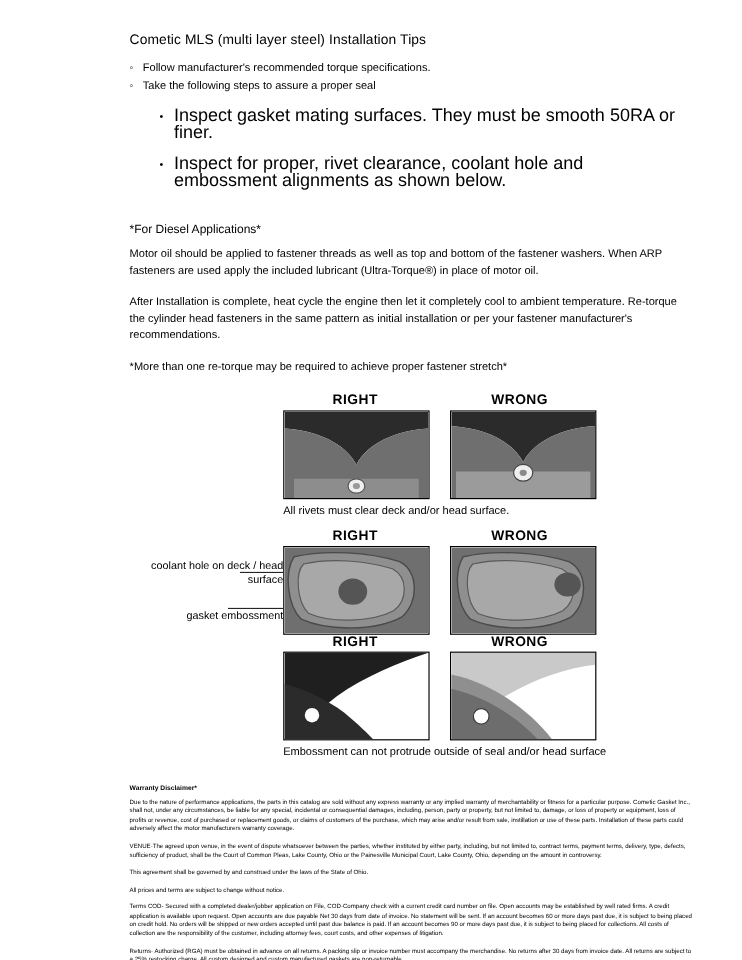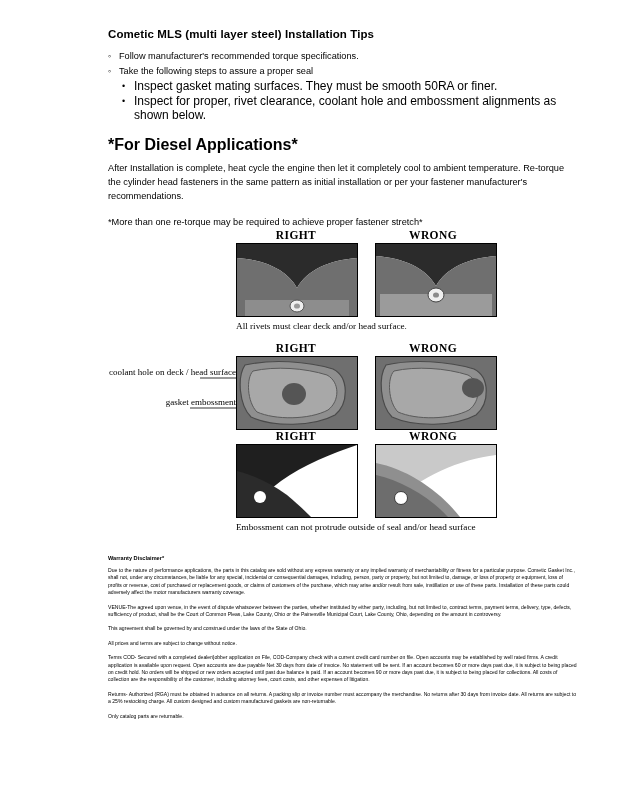"Cometic MLS (multi layer steel)" h1.title { font-weight: bold -> normal }
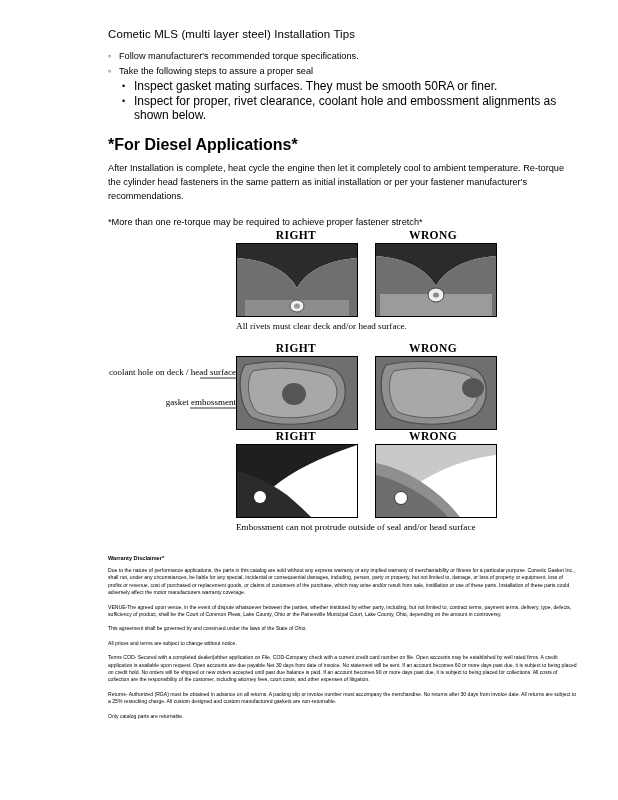"Inspect gasket mating surfaces. They" ul.subbullets > li { font-size: 12px -> 15px; margin: 1px -> 12px }
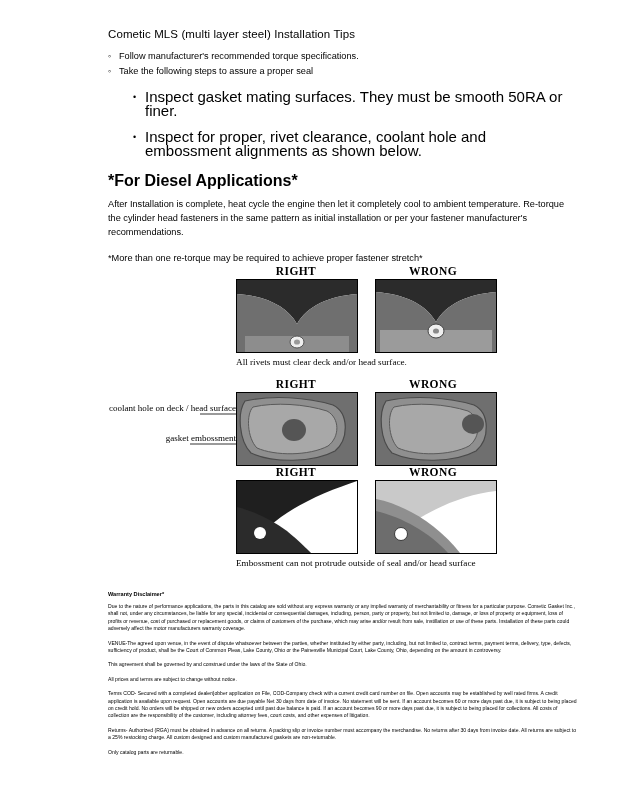"*For Diesel Applications*" h2.subtitle { font-size: 16px -> 10px; font-weight: bold -> normal; margin: 14px 0 7px 0 -> 28px 0 7px 0 }
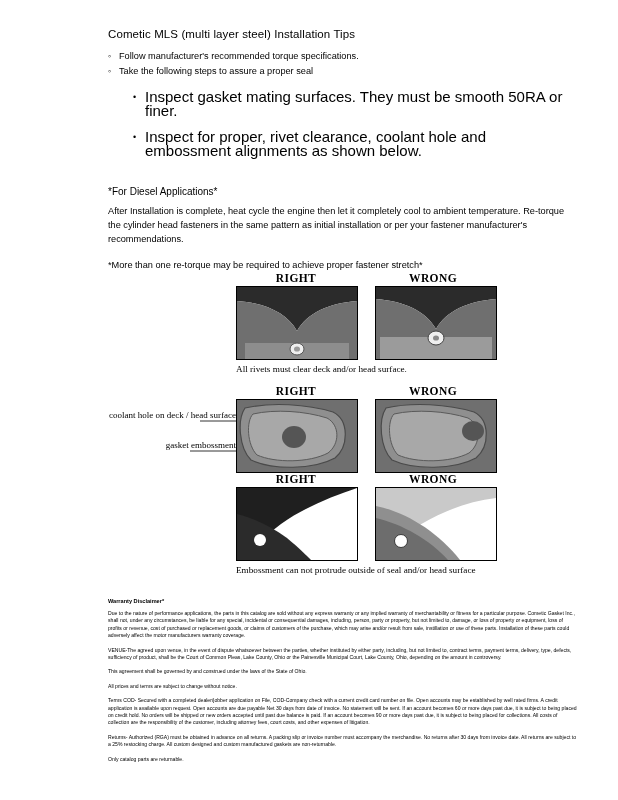"Motor oil should be applied" p.para { html: none -> <p>Motor oil should be applied to fastener threads as well as top and bottom of the fastener washers. When ARP fasteners are used apply the included lubricant (Ultra-Torque®) in place of motor oil.</p> }
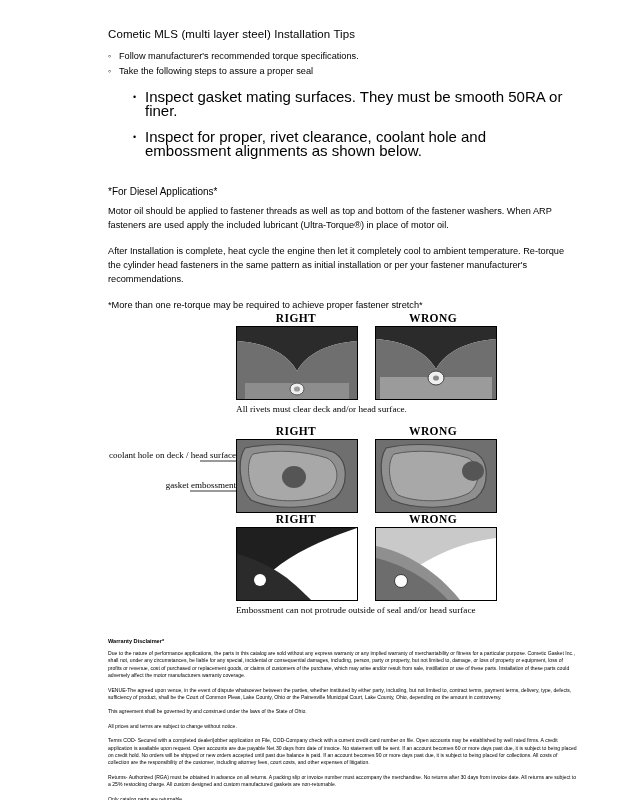"RIGHT" .figures { font-family: Liberation Serif, serif -> none; margin-top: none -> 16px }
